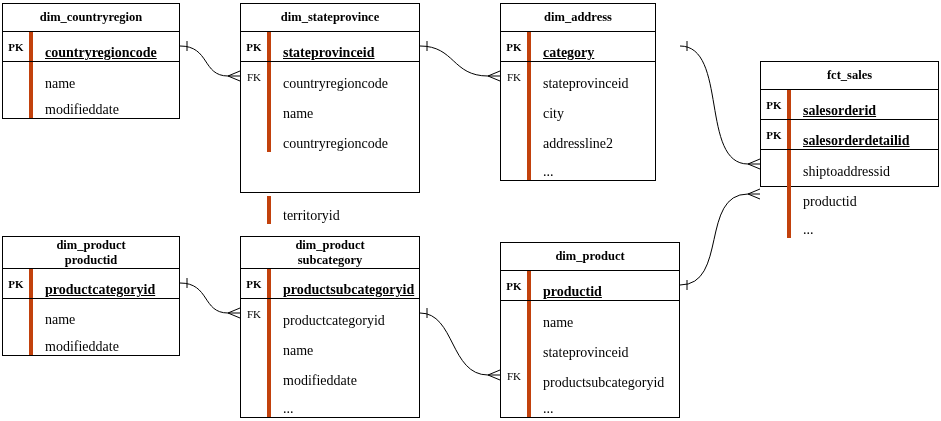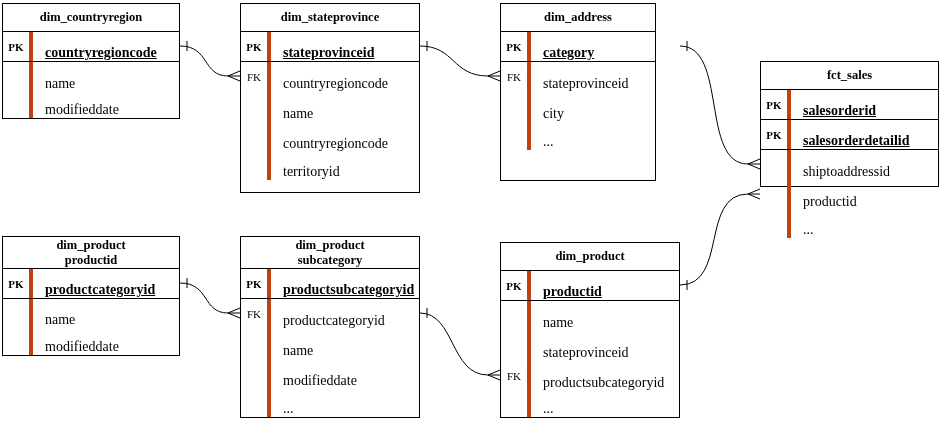"addressline2" div.row { html: none -> <div> <div></div> <div> <span>addressline2</span> </div> </div> }
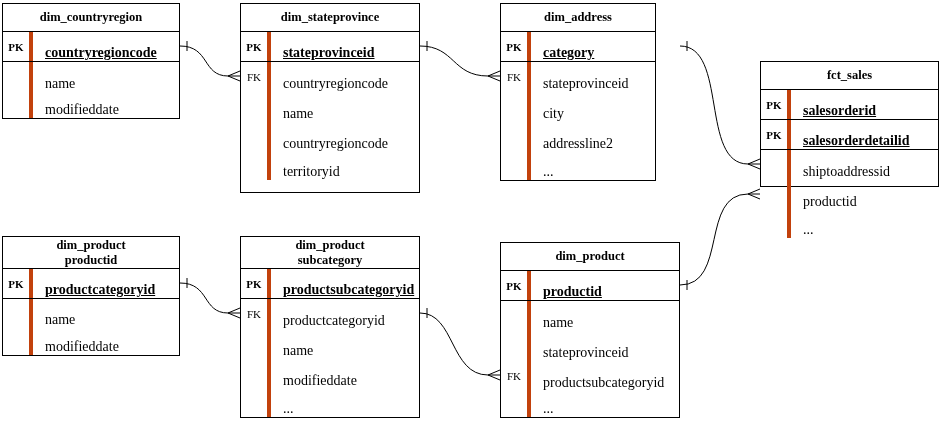"territoryid" div.row { margin-top: none -> 44px }
